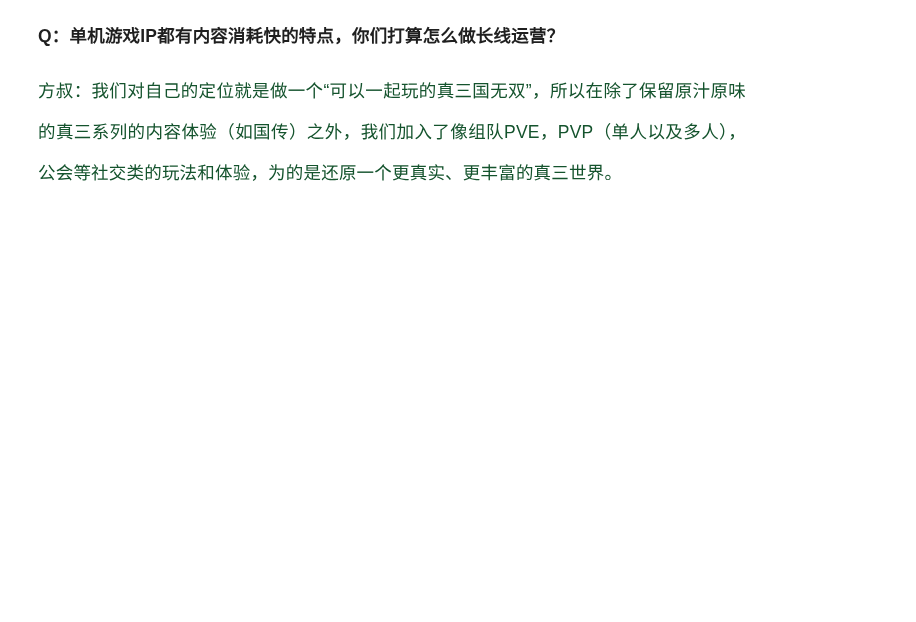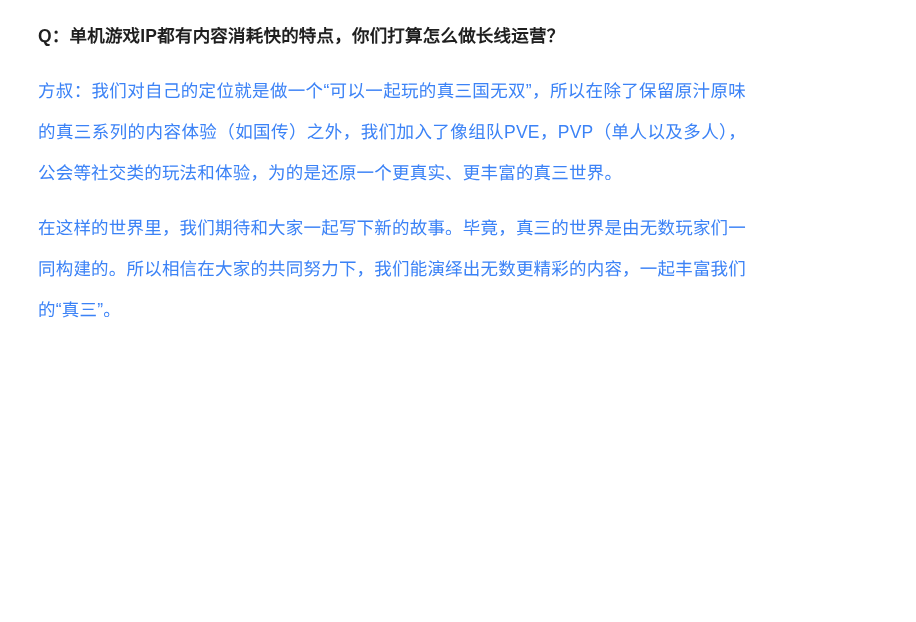"方叔：我们对自己的定位就是做一个“可以一起玩的真三国无双”，所以在除了保留原汁原" .para { color: #3b82f6 -> #14532d }
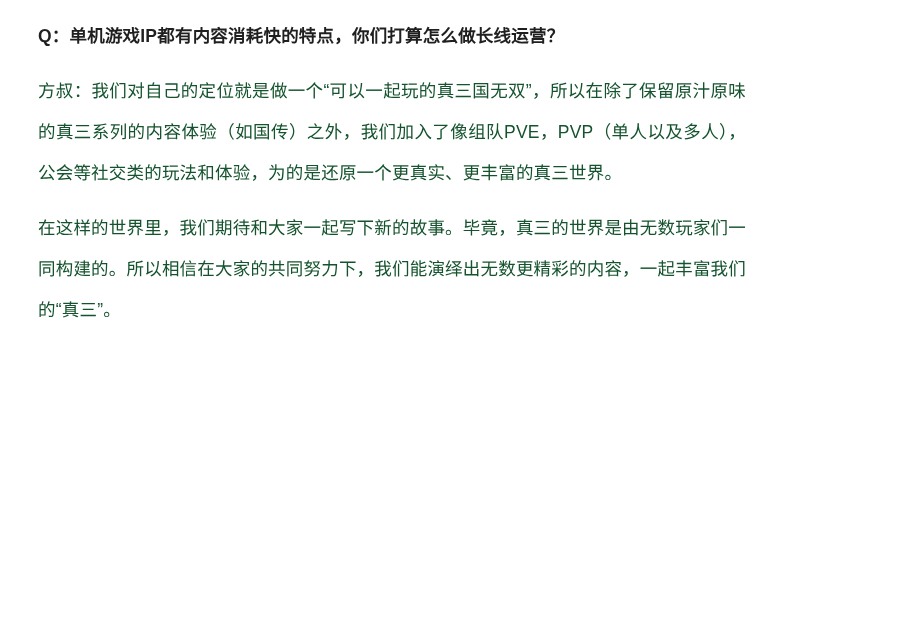"在这样的世界里，我们期待和大家一起写下新的故事。毕竟，真三的世界是由无数玩家们一" p.para { html: <p>在这样的世界里，我们期待和大家一起写下新的故事。毕竟，真三的世界是由无数玩家们一同构建的。所以相信在大家的共同努力下，我们能演绎出无数更精彩的内容，一起丰富我们的“真三”。</p> -> none }
